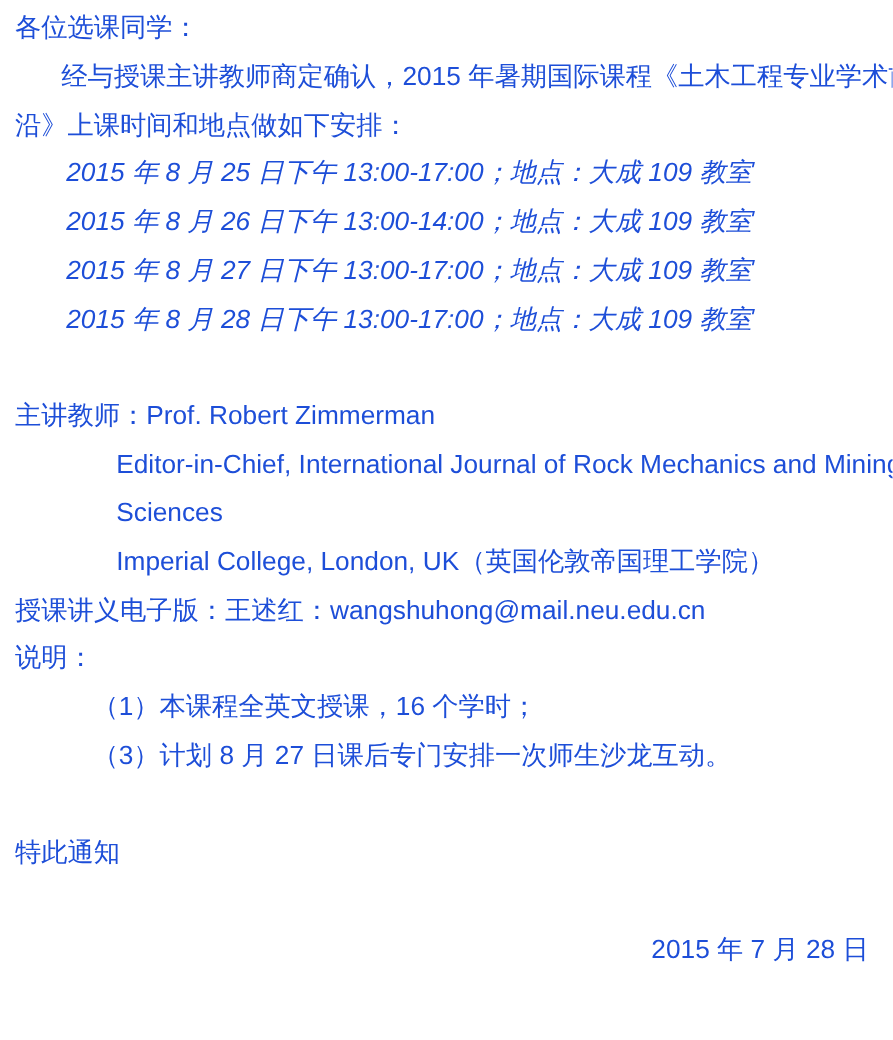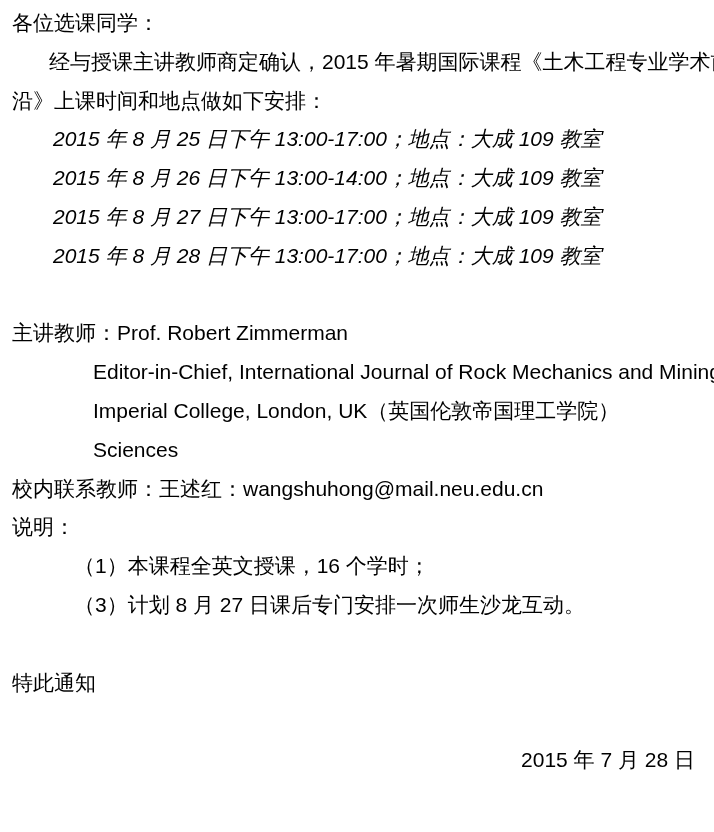"各位选课同学：" .doc { color: #000000 -> #1d4ed8 }
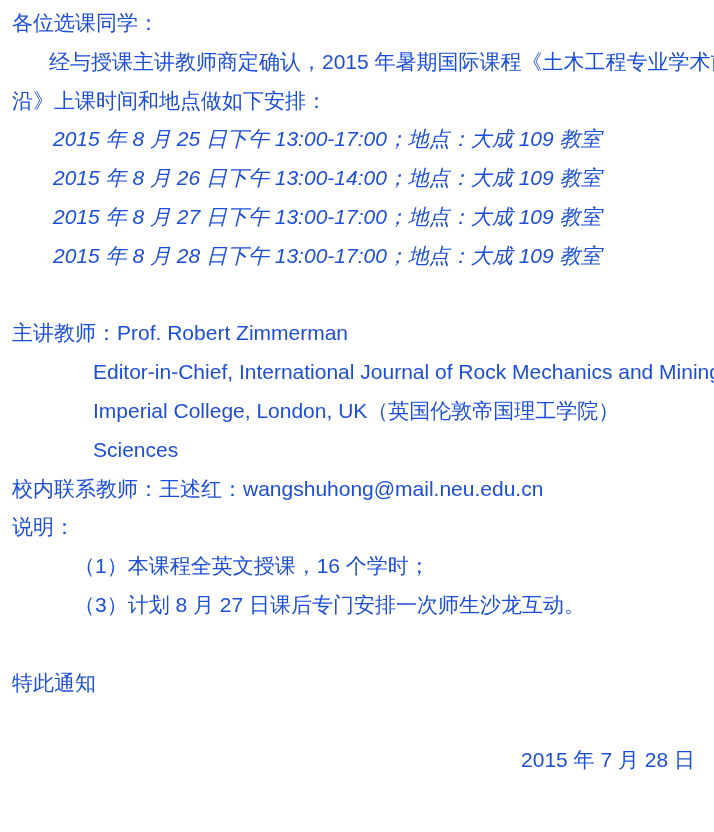"Imperial College, London, UK（英国伦敦帝国理工学院）" p.line { order: before "Sciences" -> after "Sciences" }
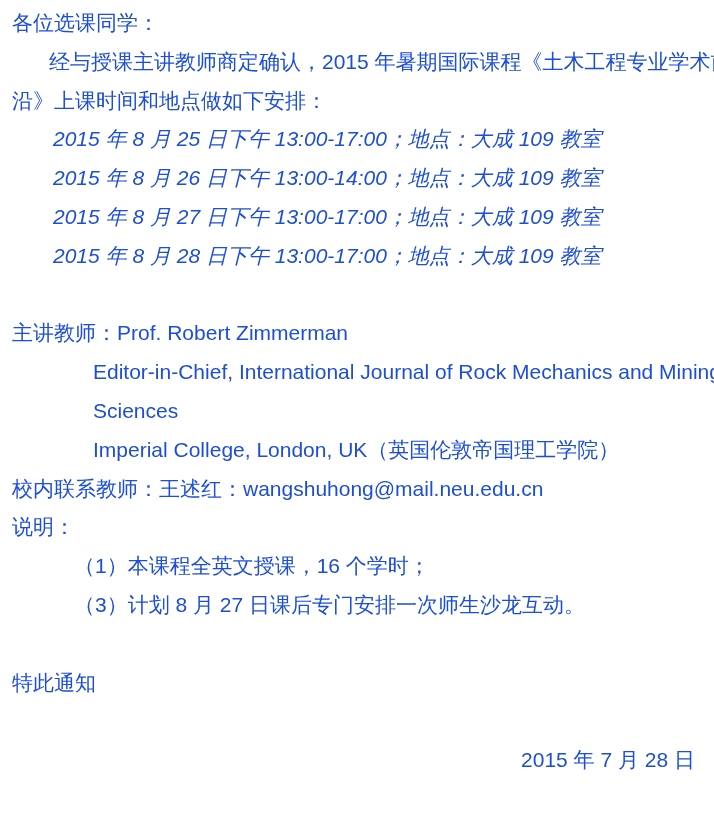"校内联系教师：王述红：wangshuhong@mail.neu.edu.cn" p.line { text: 校内联系教师 -> 授课讲义电子版 }
